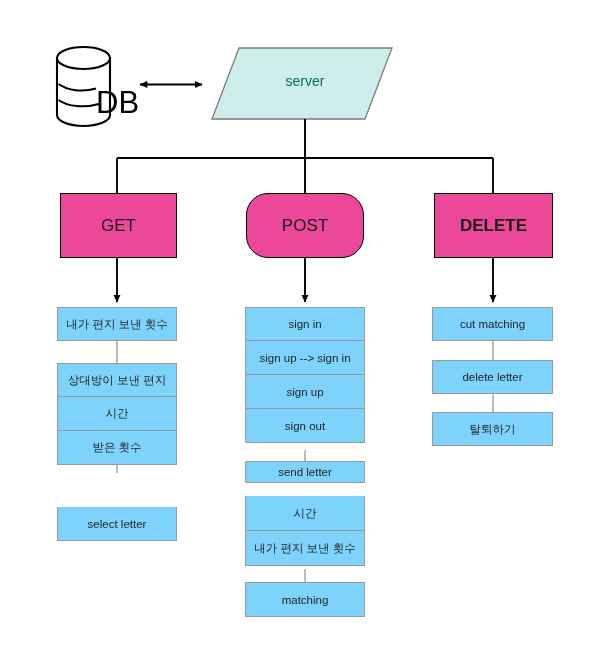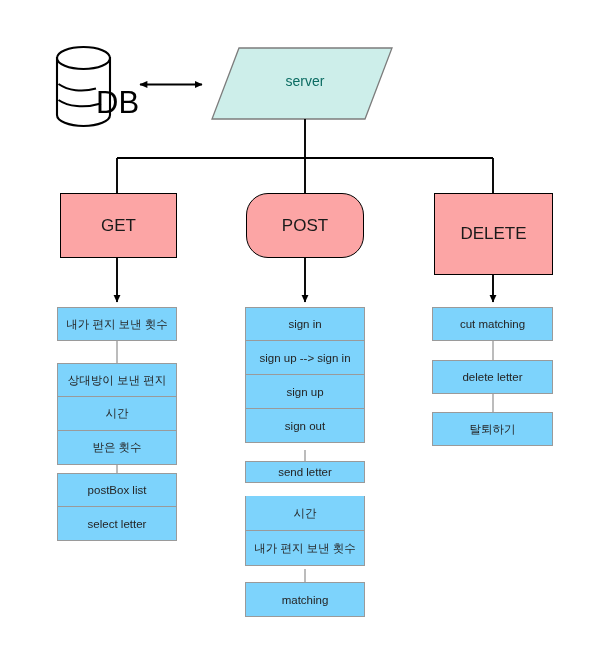"GET" .method-box { background: #fca5a5 -> #ec4899 }
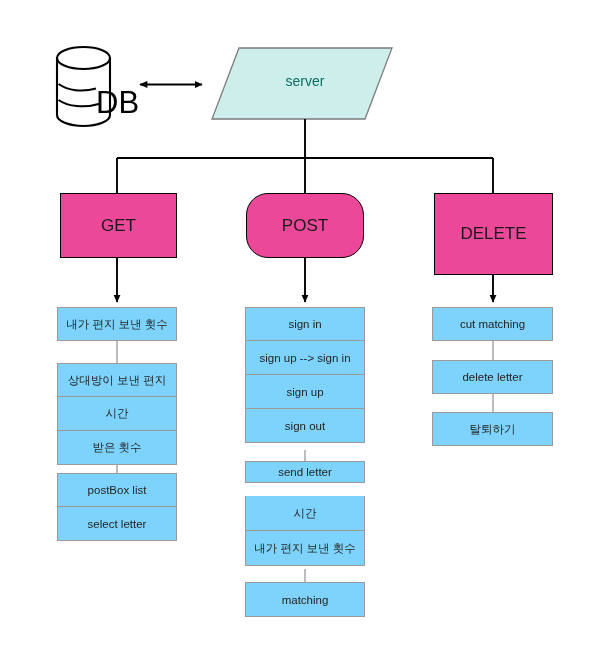"DELETE" div.method-box { font-weight: none -> bold; height: 82px -> 65px }
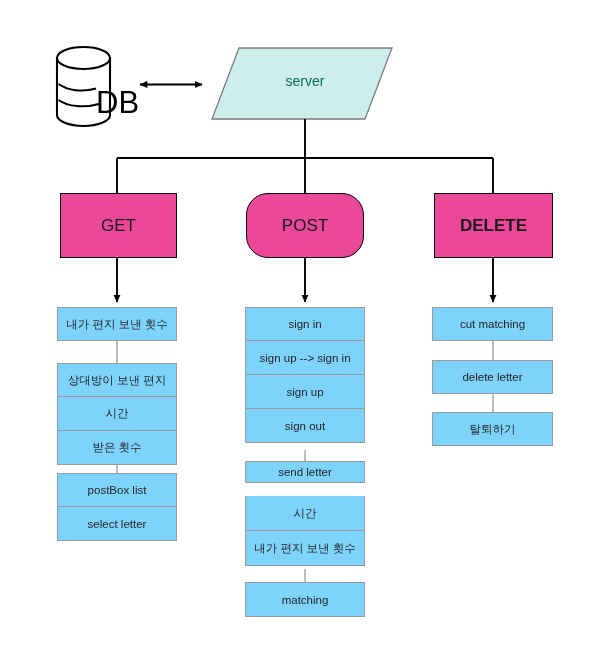"postBox list" div.item-box { html: <div> <span>postBox list</span> </div> -> none }
